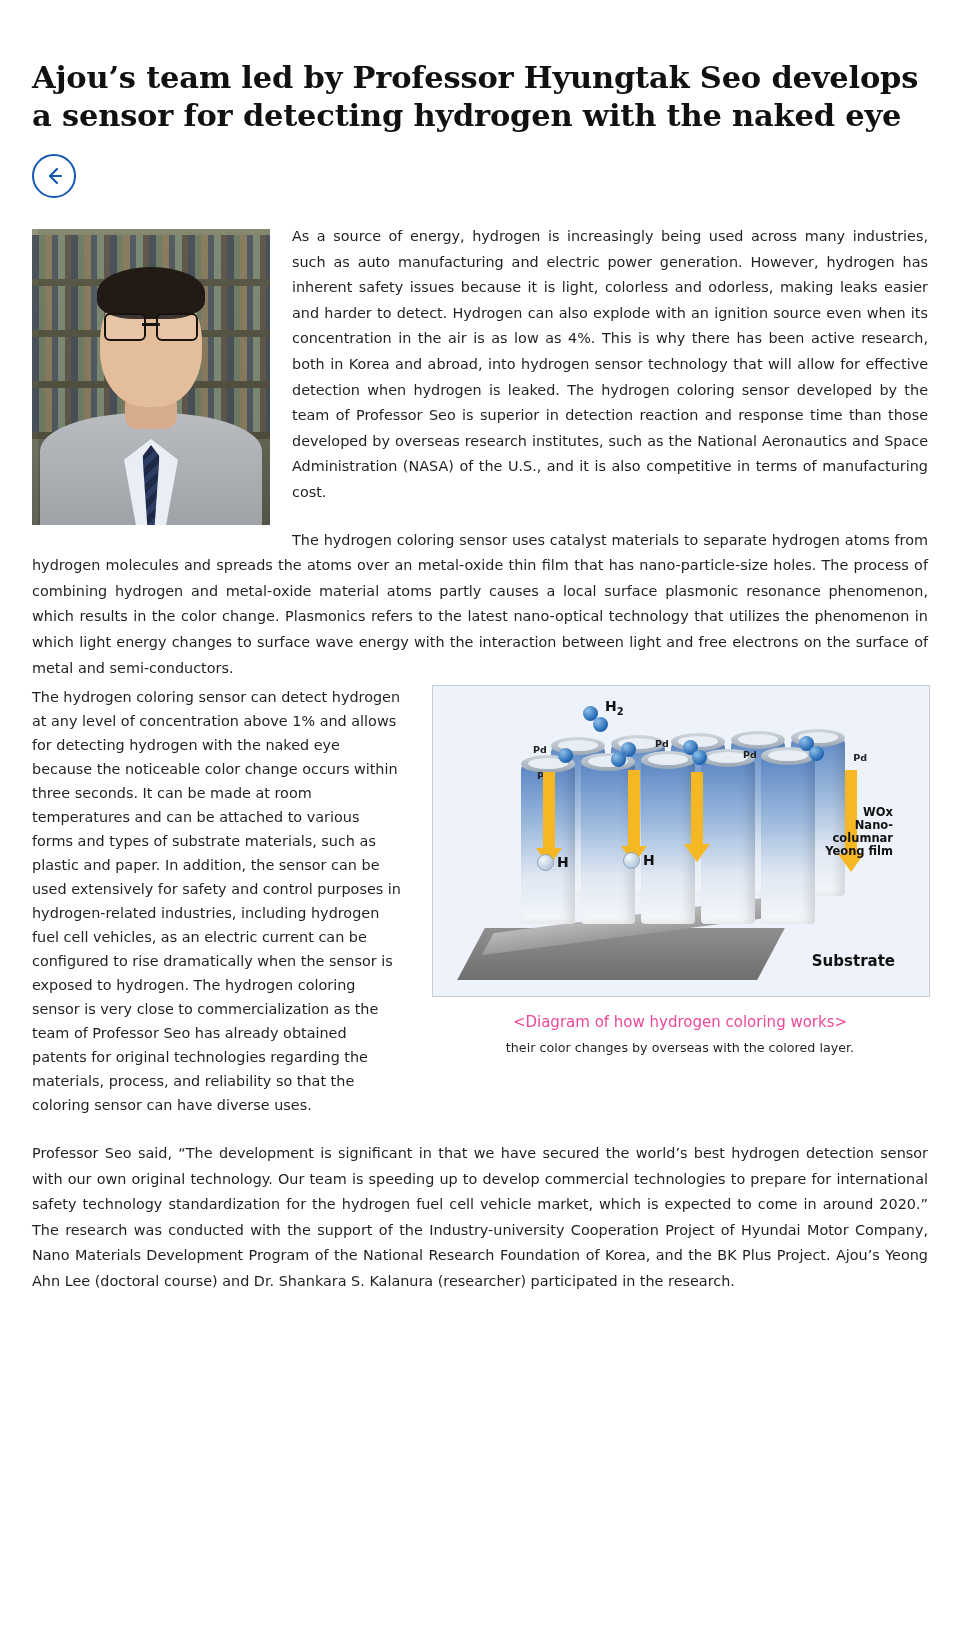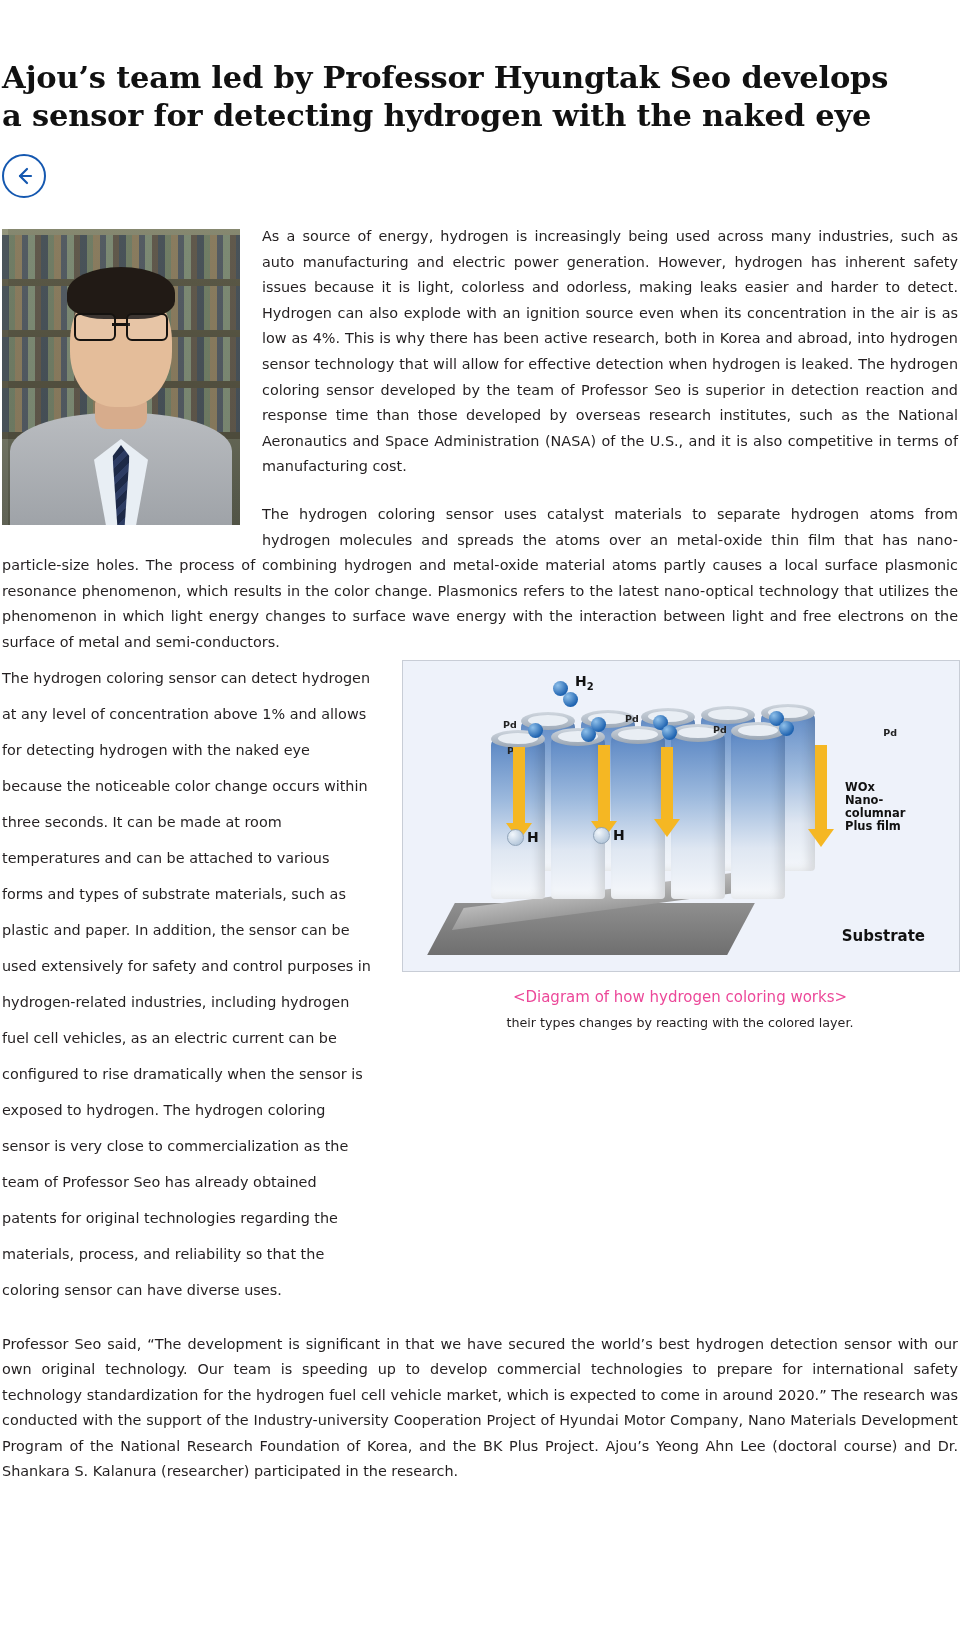"Ajou’s team led by Professor" .page { padding: 0 2px -> 0 32px }
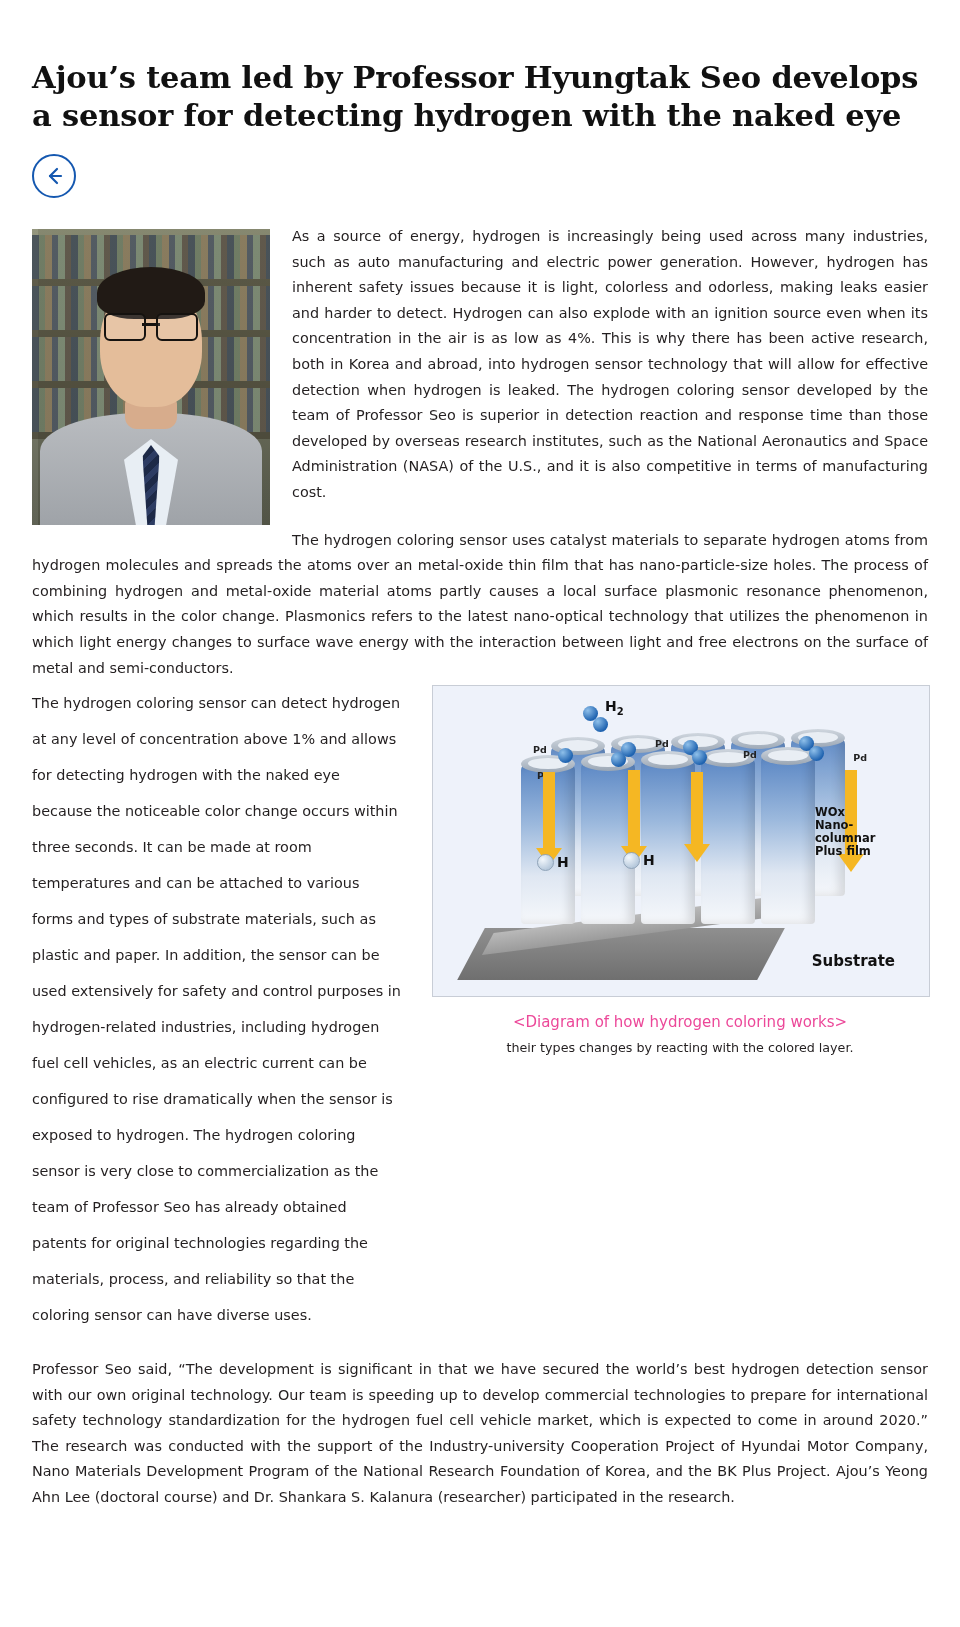"The hydrogen coloring sensor can" .lower-left { line-height: 36px -> 24px }
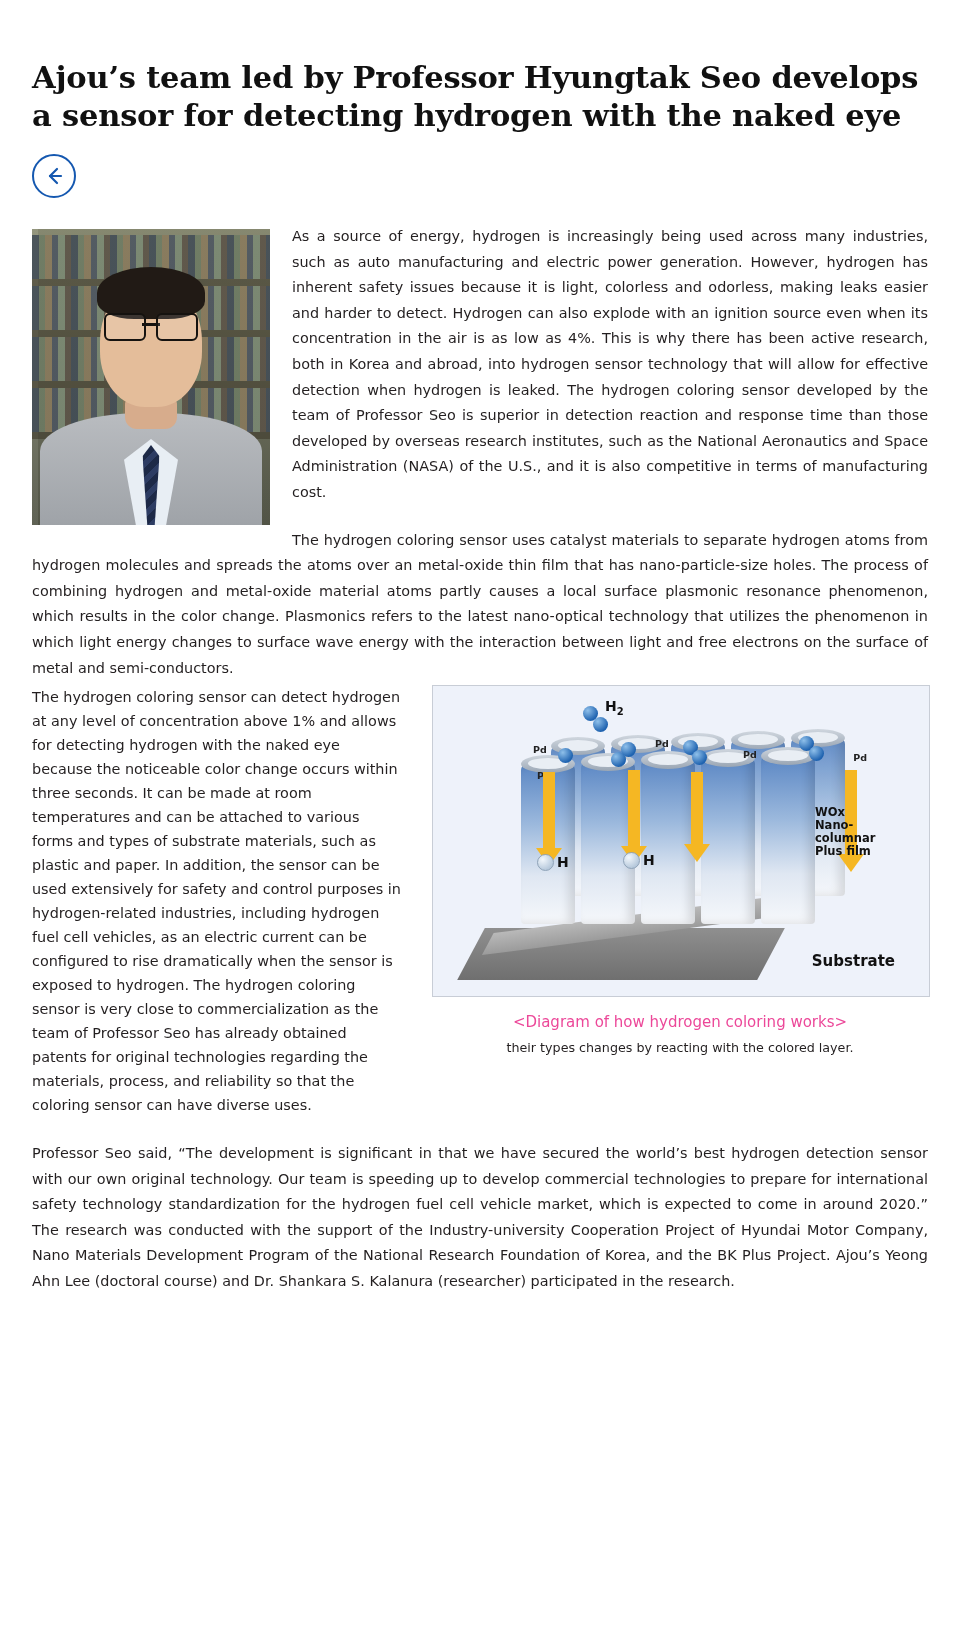"WOx" .wox-label { text-align: left -> right }
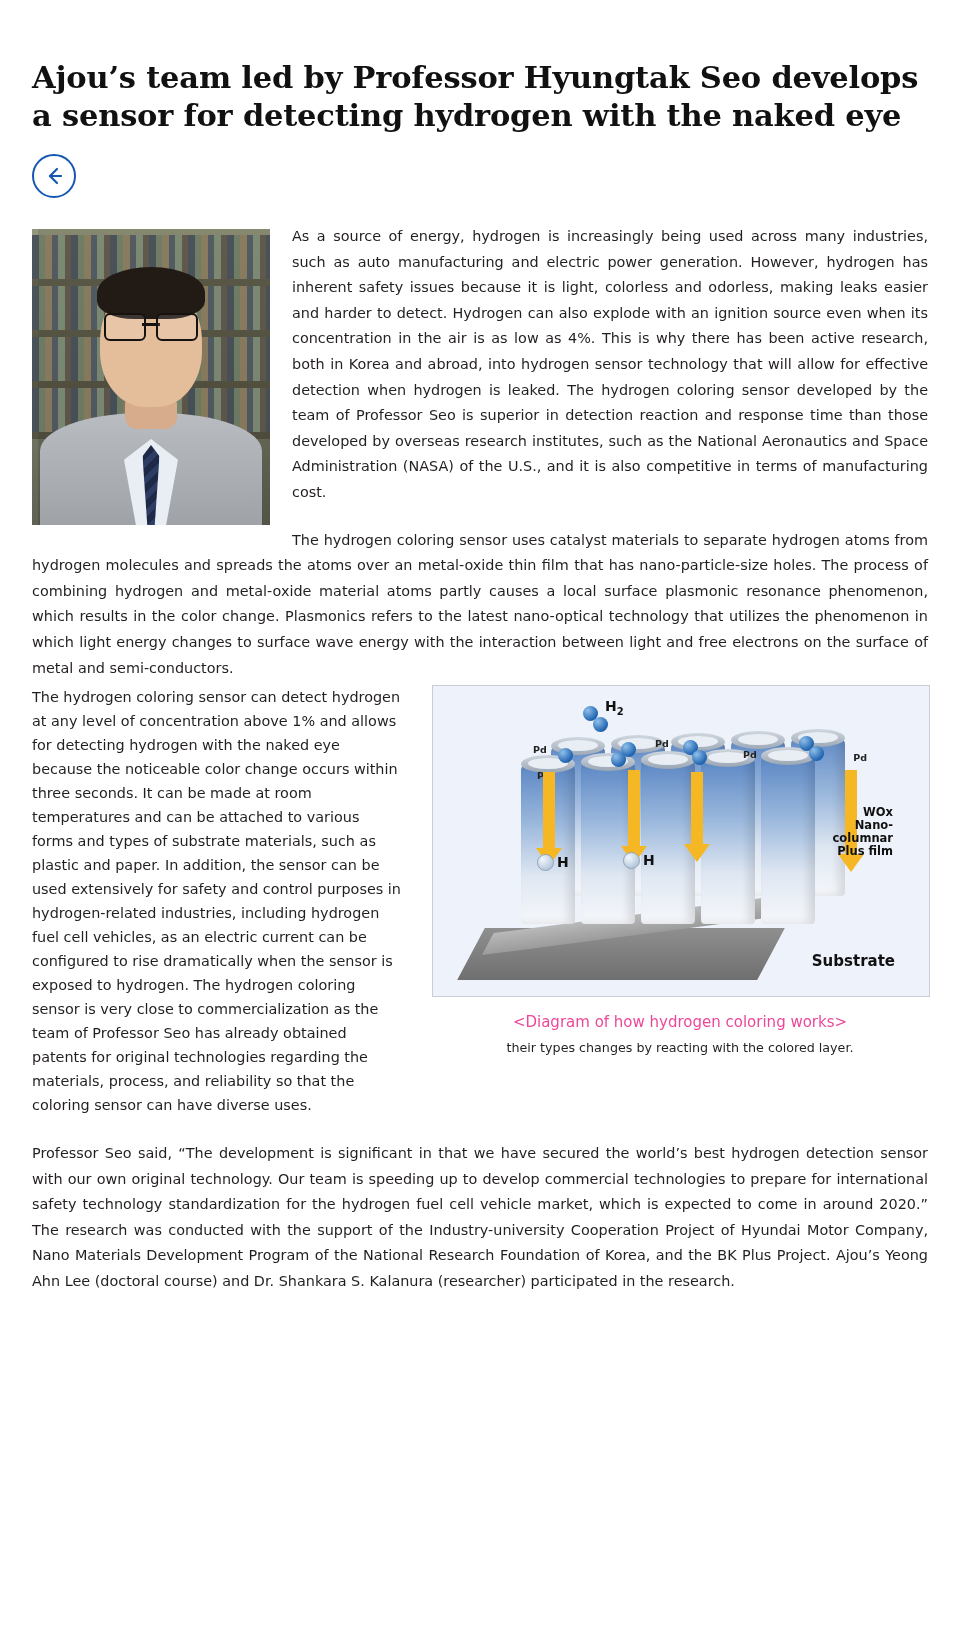"Plus film" div { text: Plus -> Yeong }
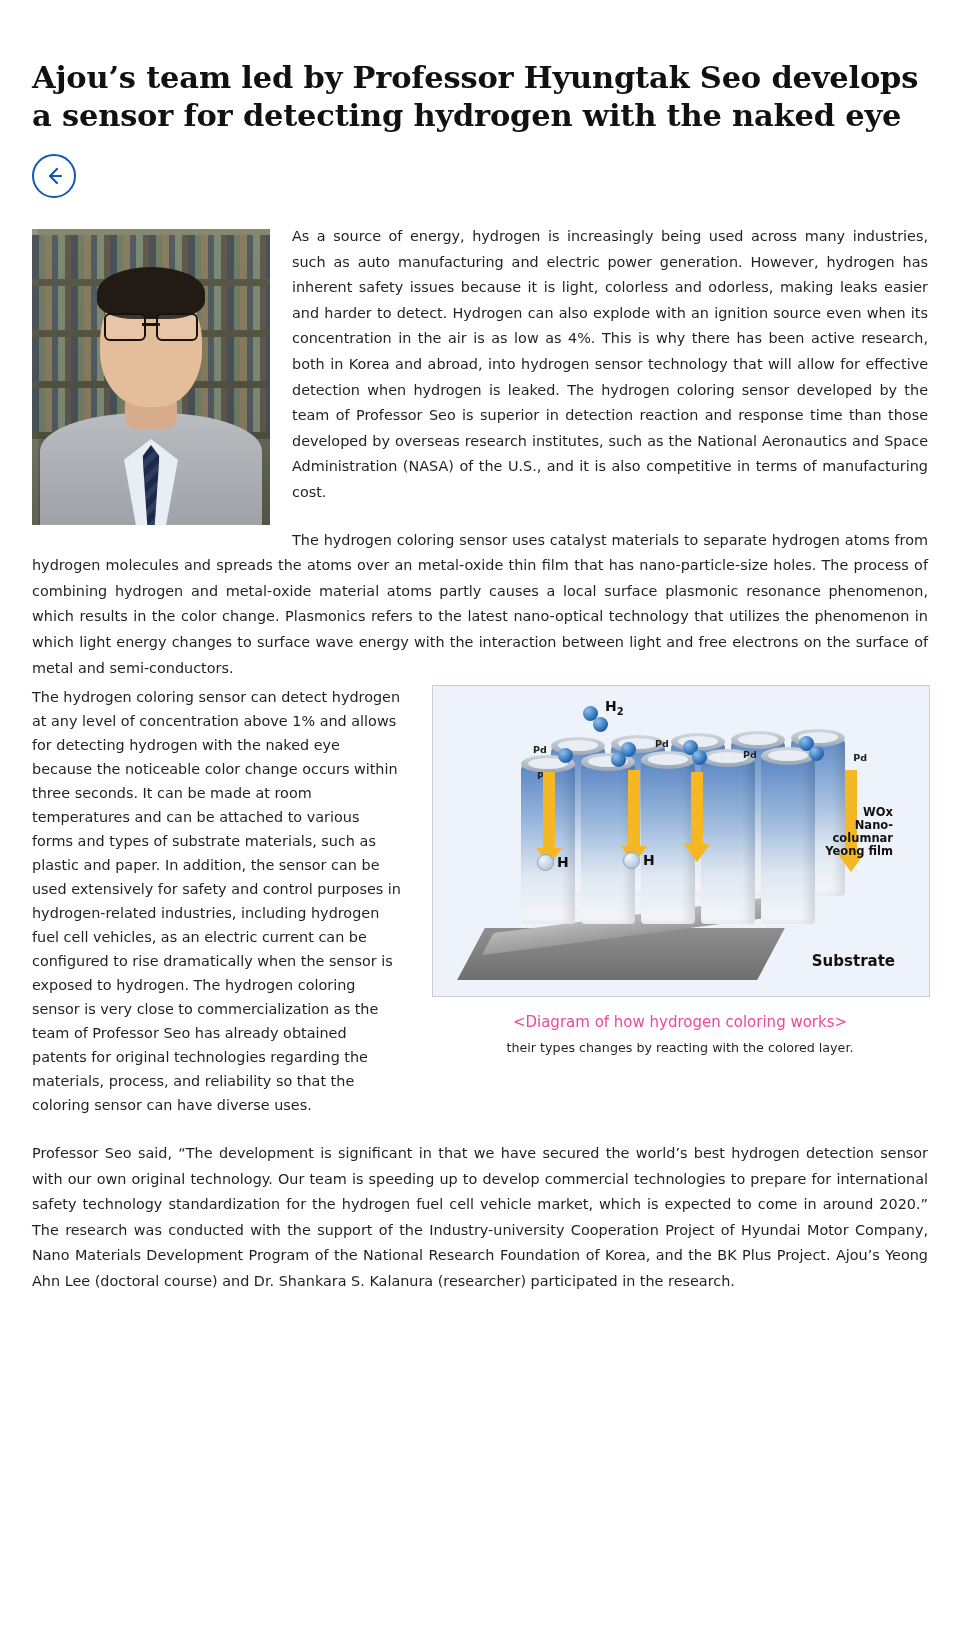"their types changes by reacting" div { text: types changes by reacting -> color changes by overseas }
